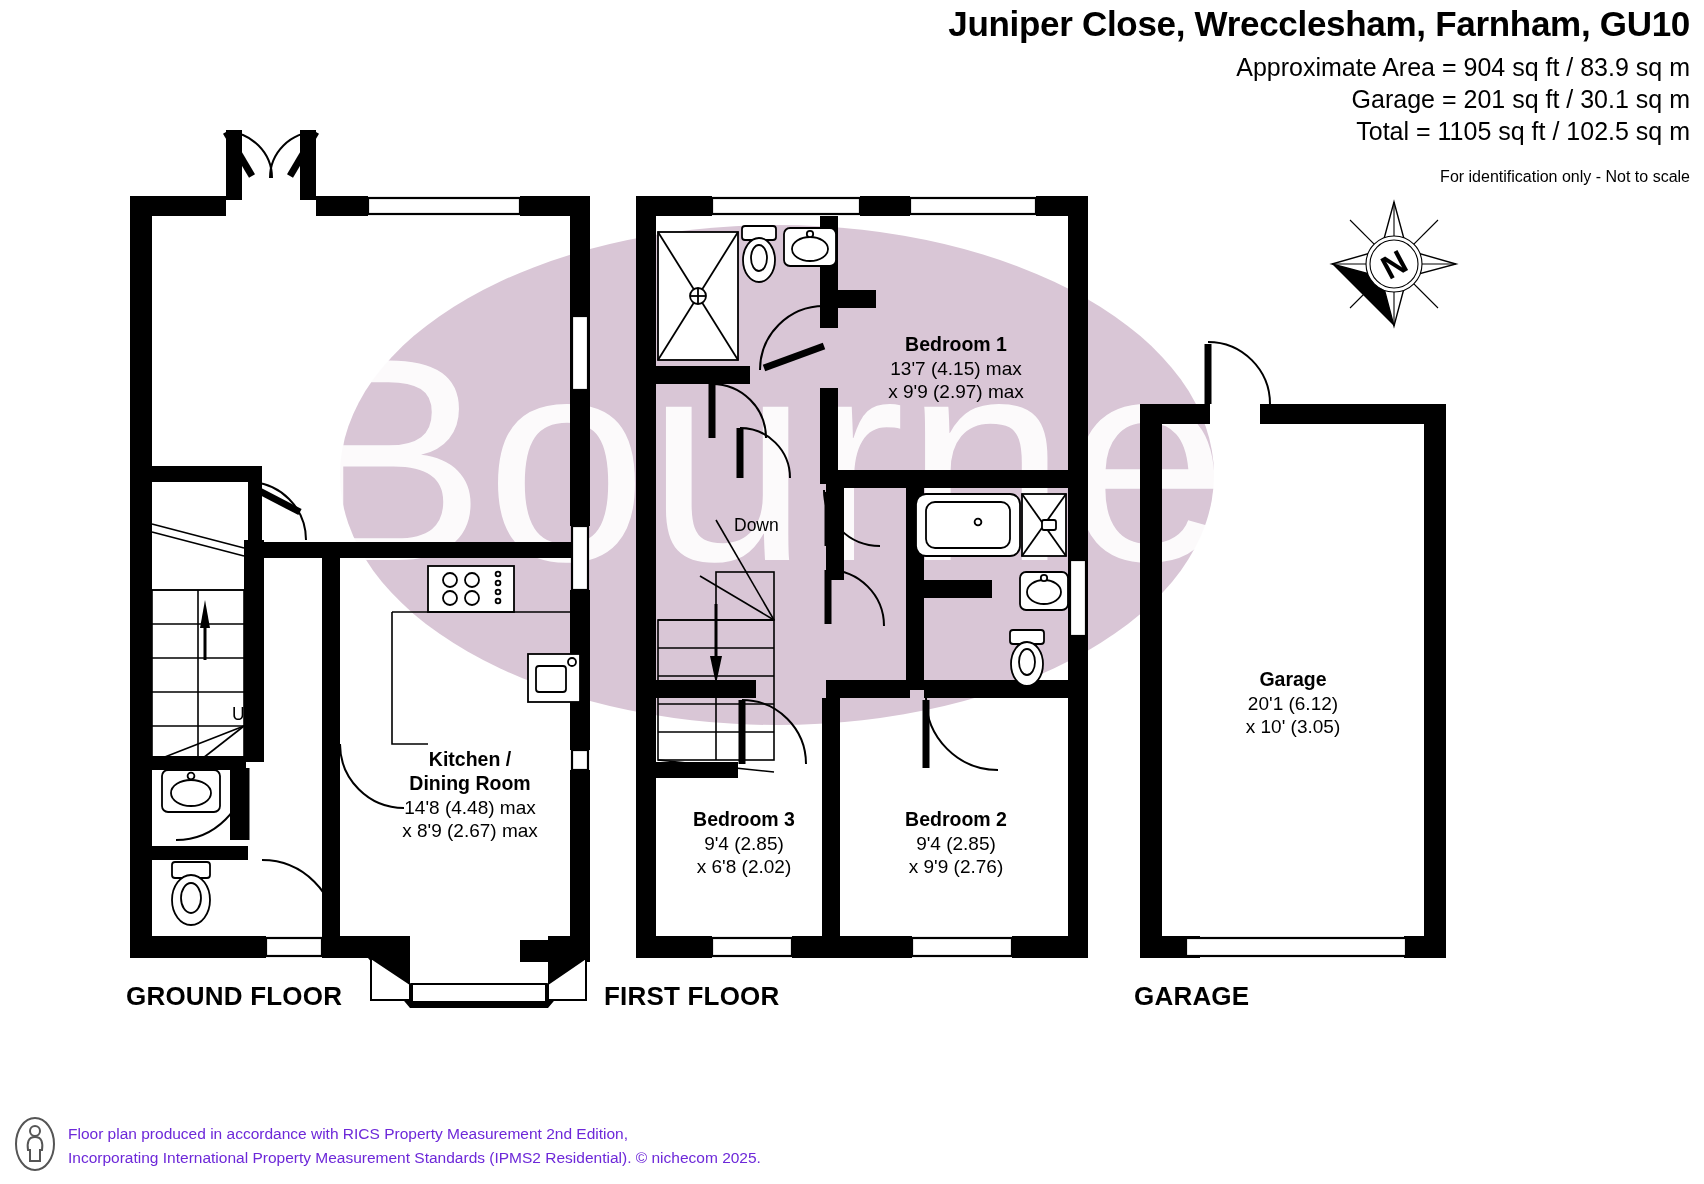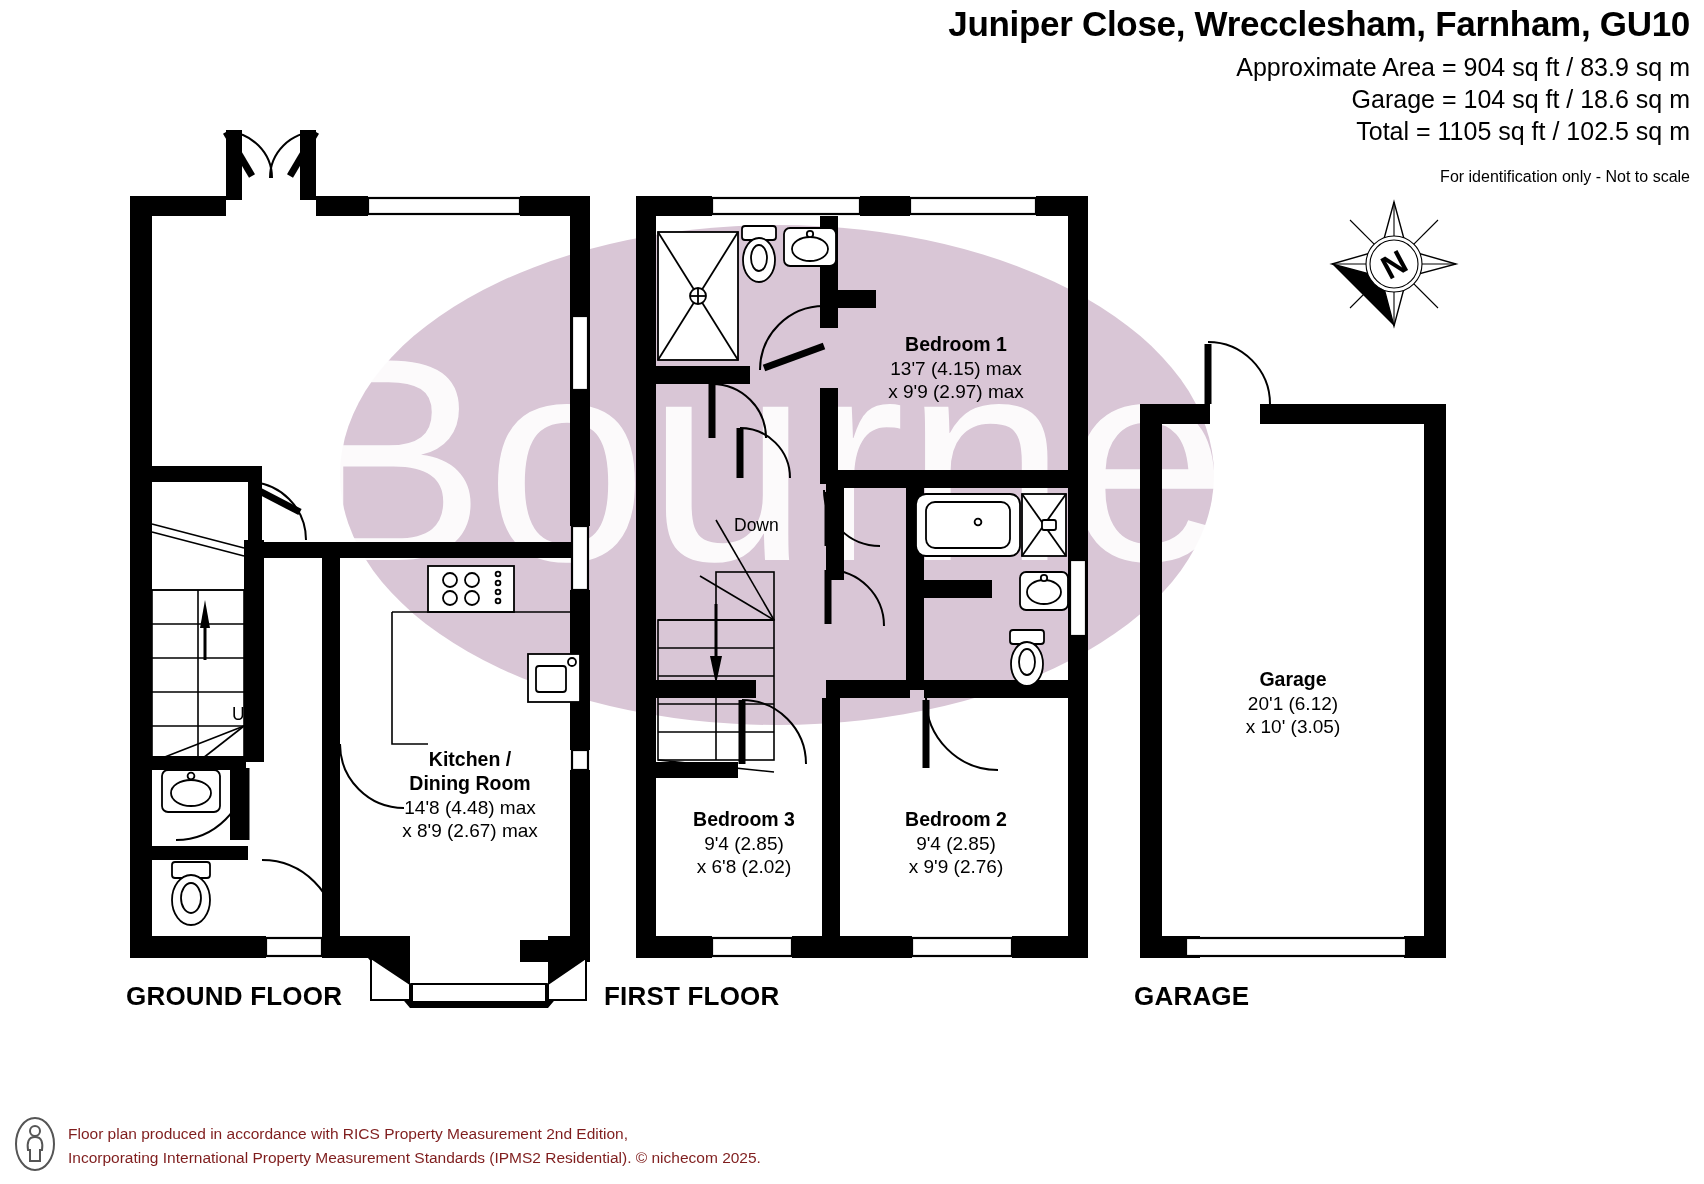"Garage = 104 sq ft" div { text: 104 sq ft / 18.6 -> 201 sq ft / 30.1 }
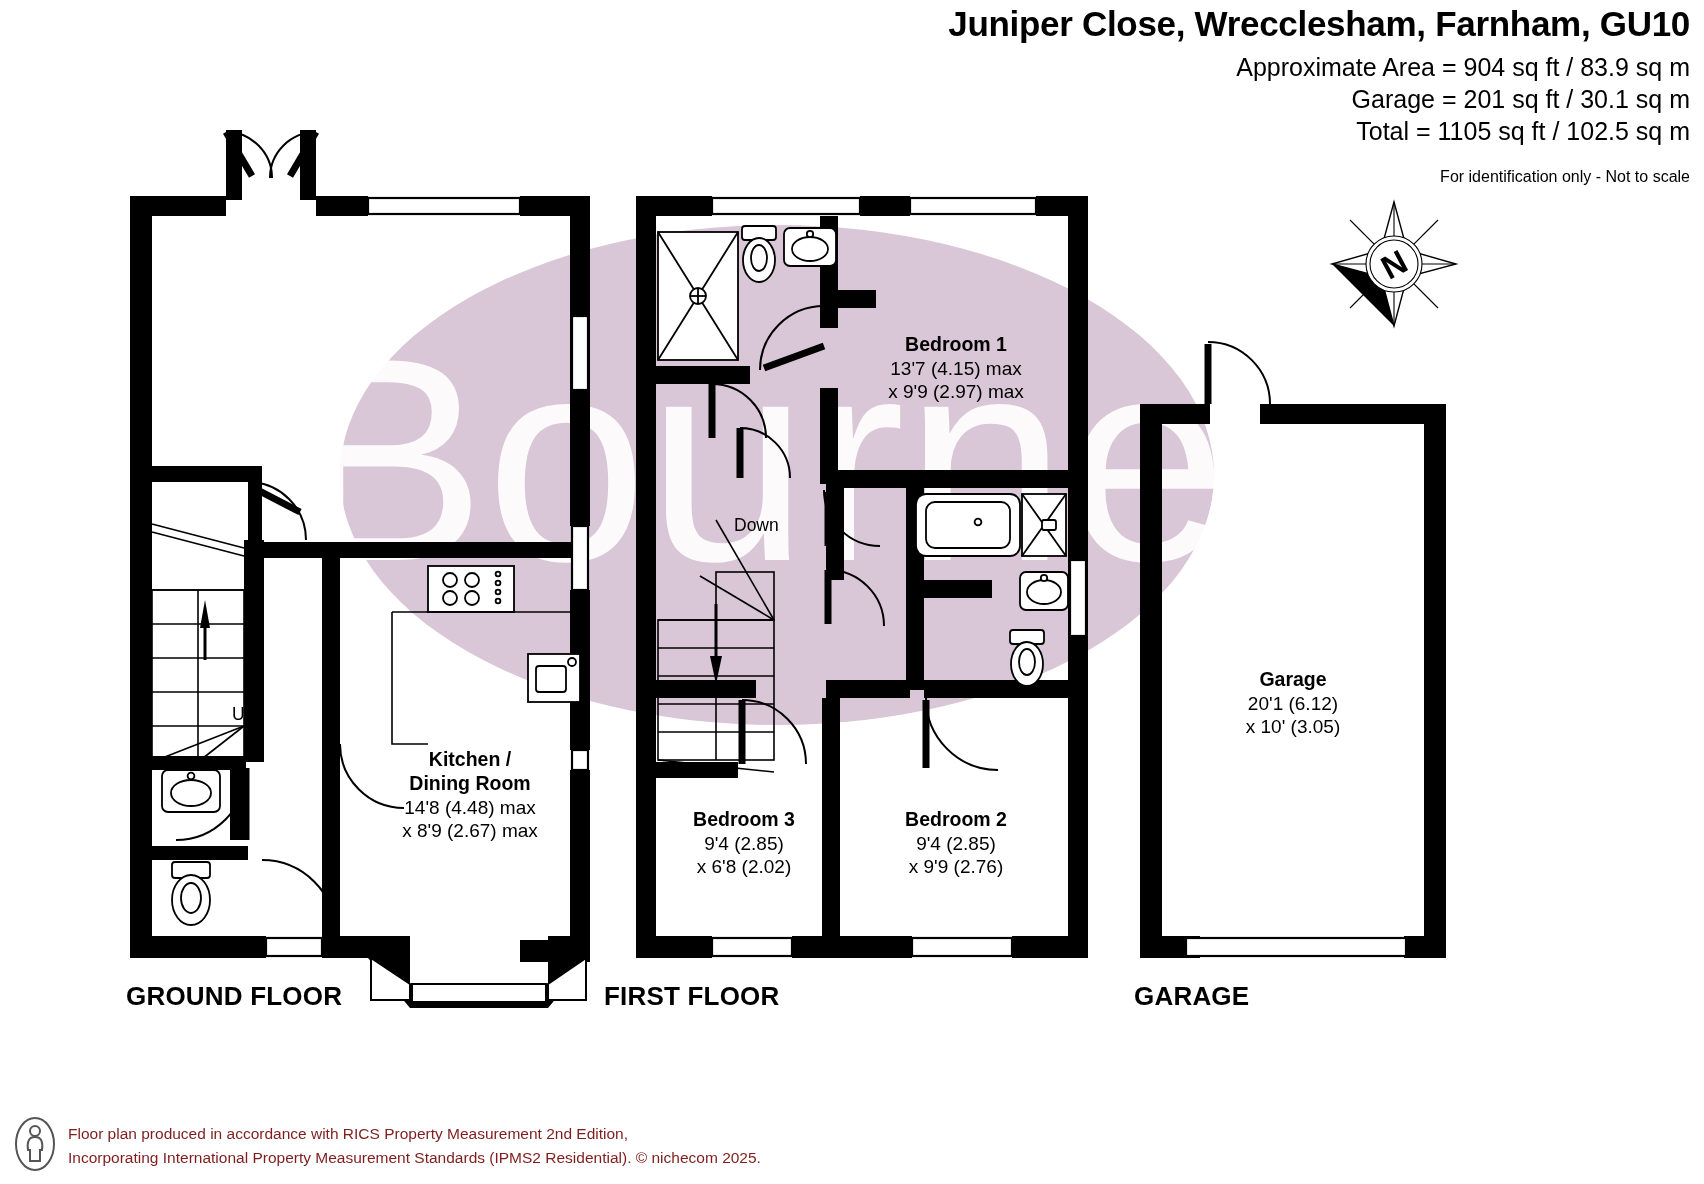"Floor plan produced in accordance" .footer-text { color: #7f1d1d -> #6d28d9 }
